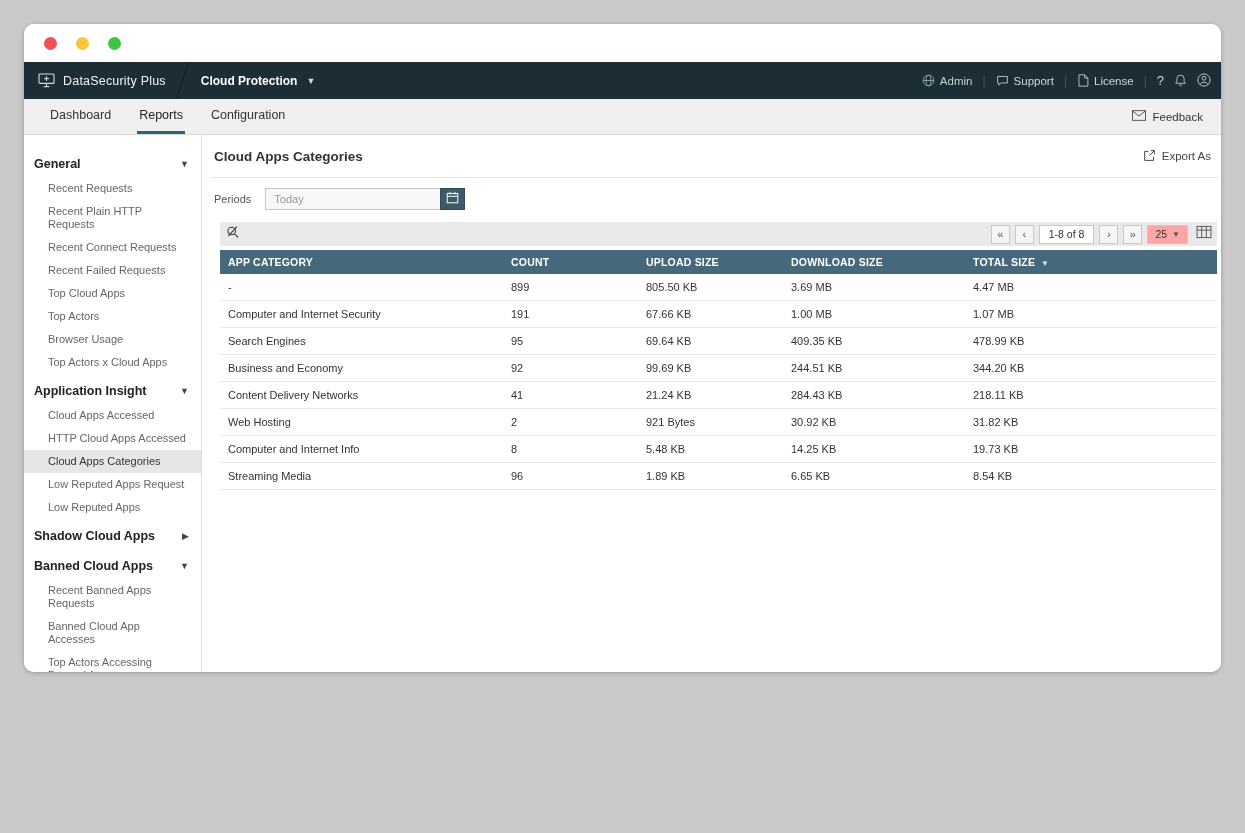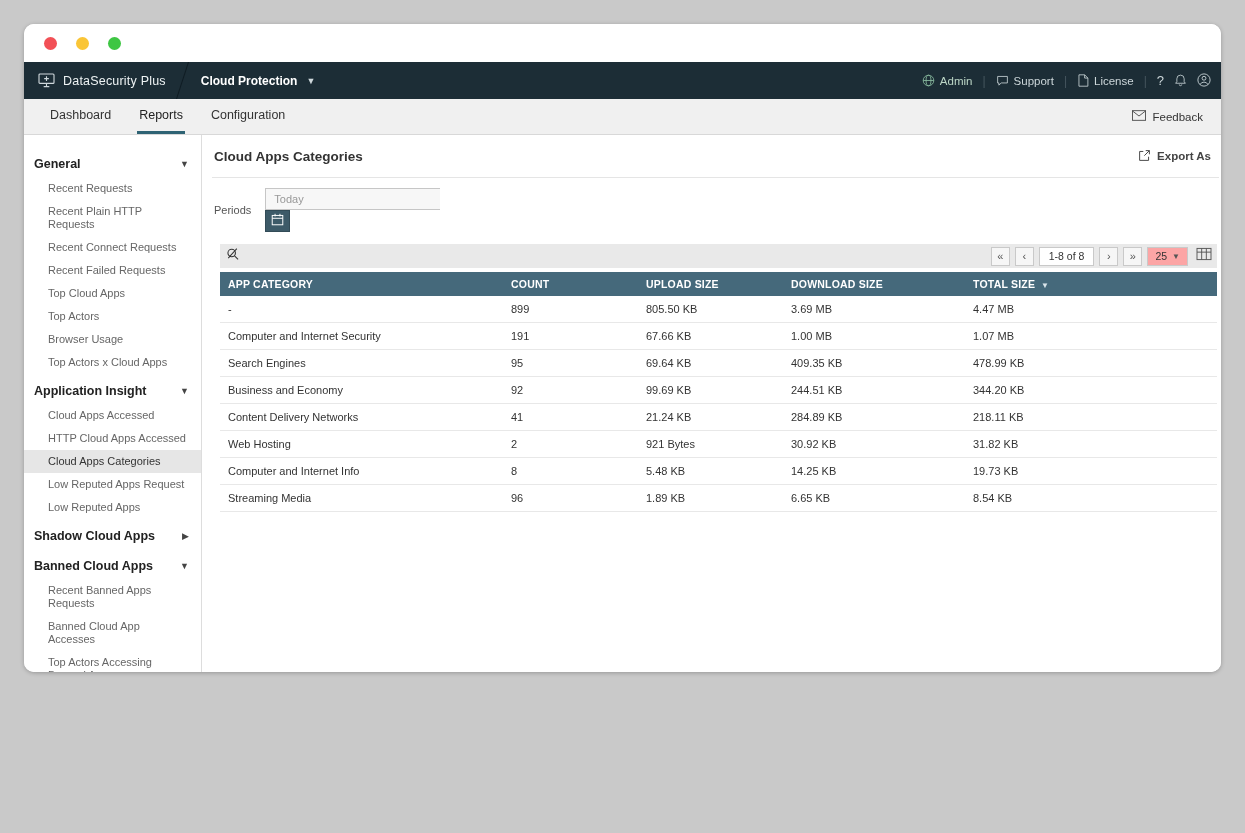"Export As" .export-btn { font-weight: bold -> none }
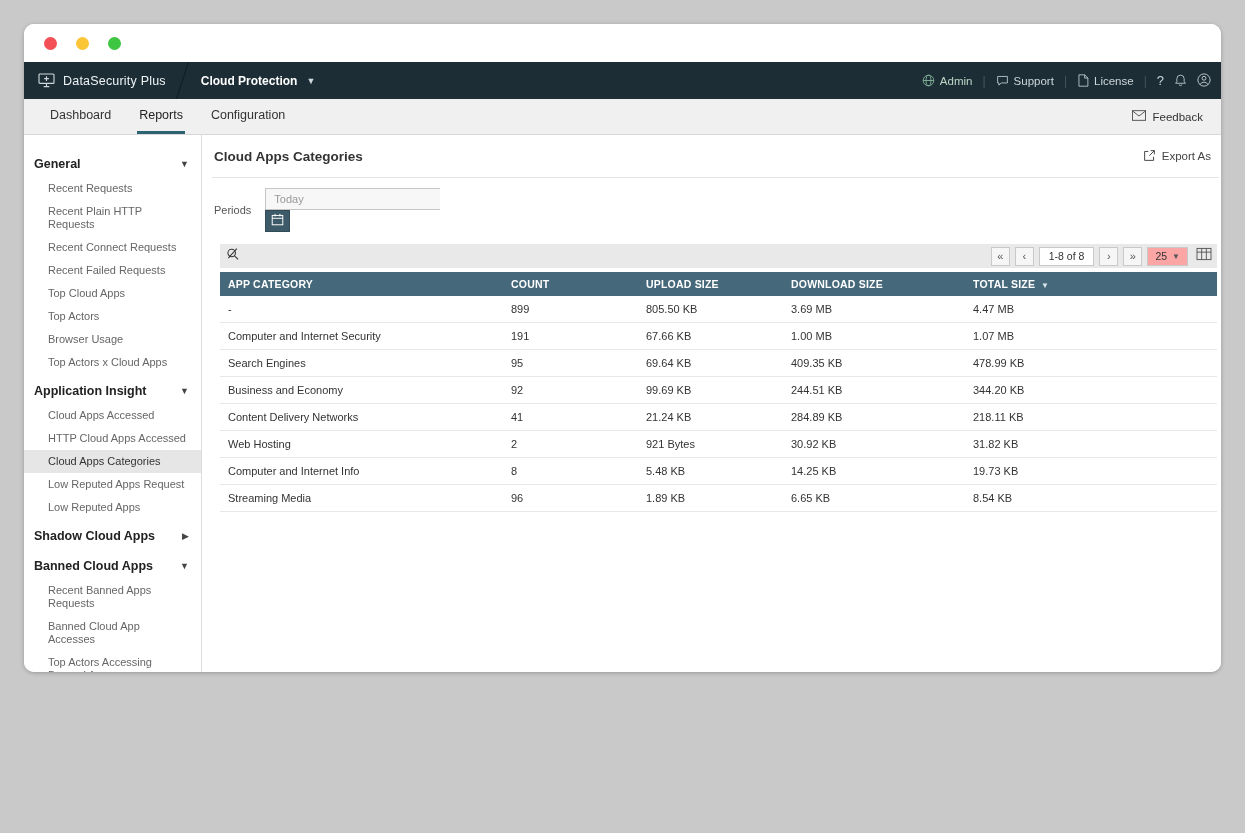"Today" .periods-box { flex-direction: column -> none }
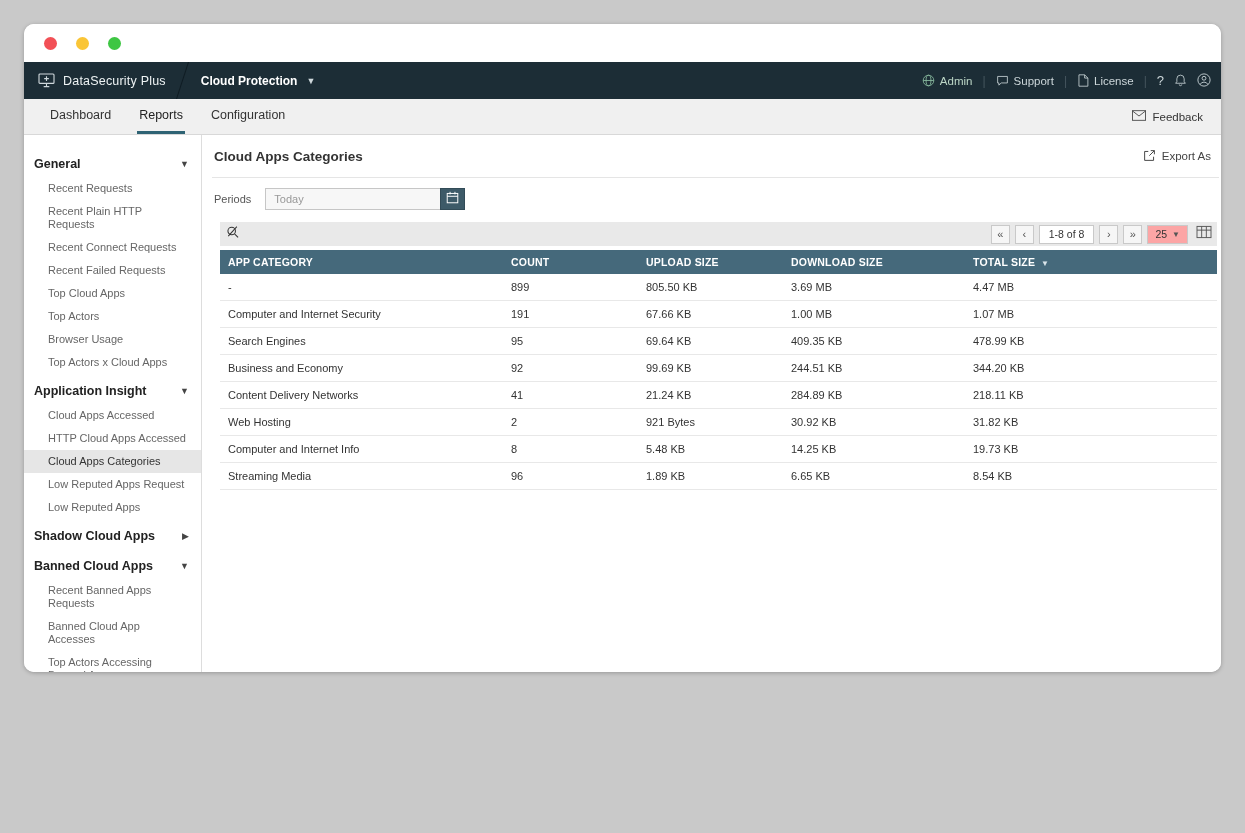"284.89 KB" td { text: 284.89 -> 284.43 }
